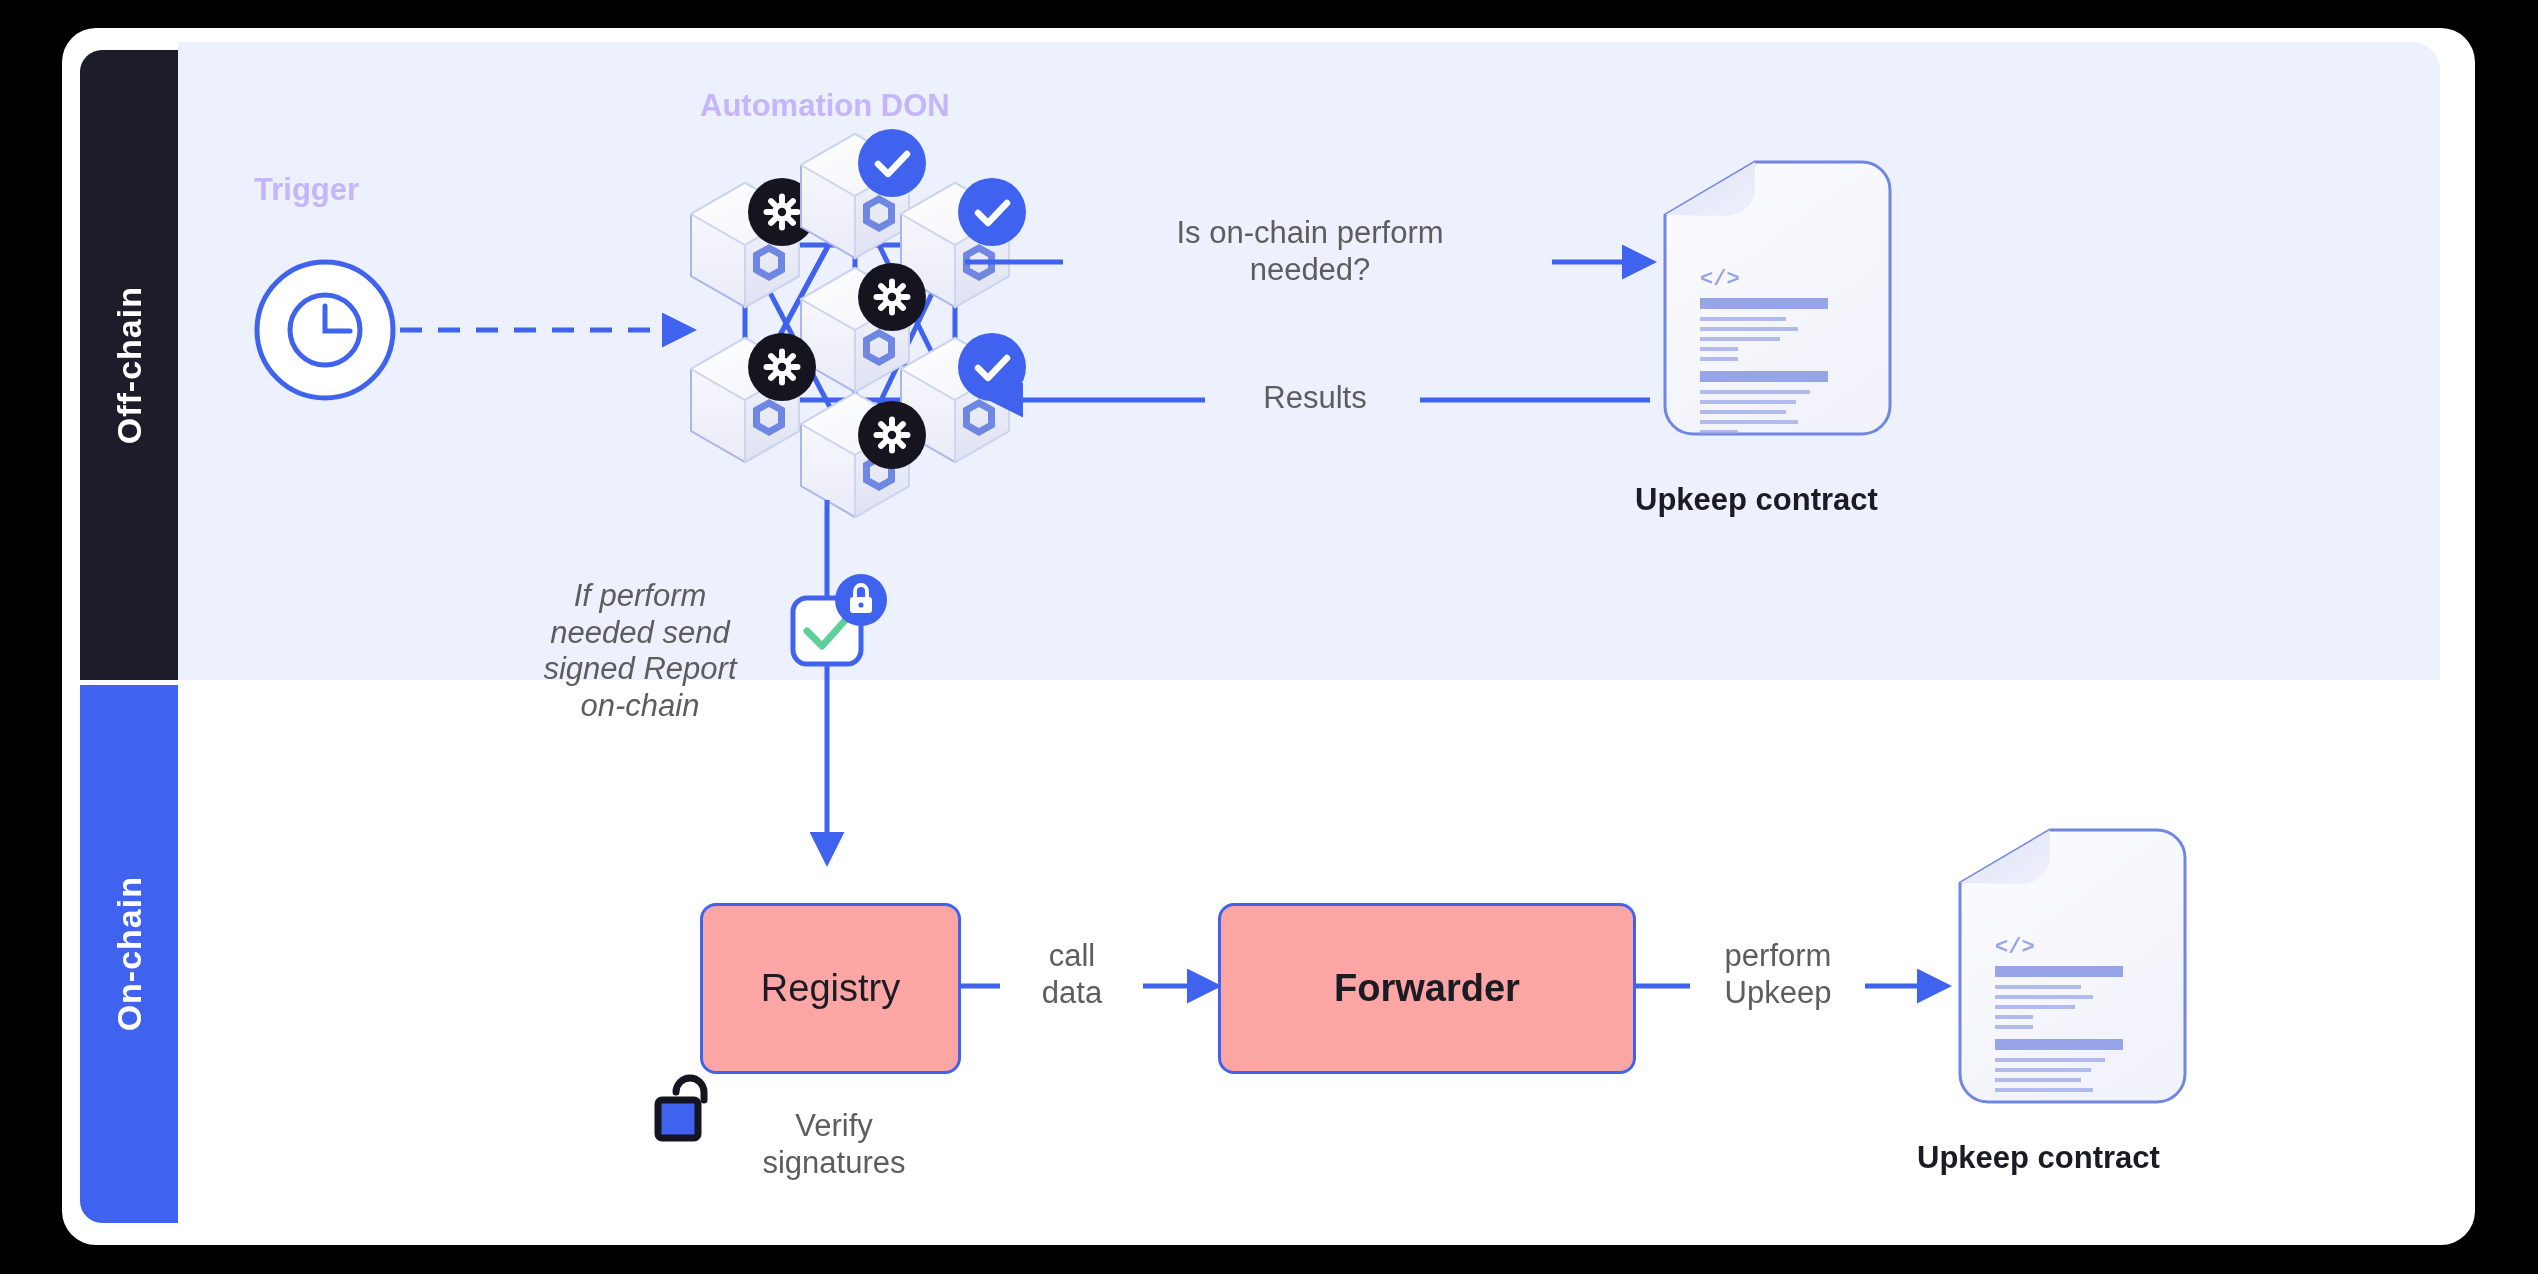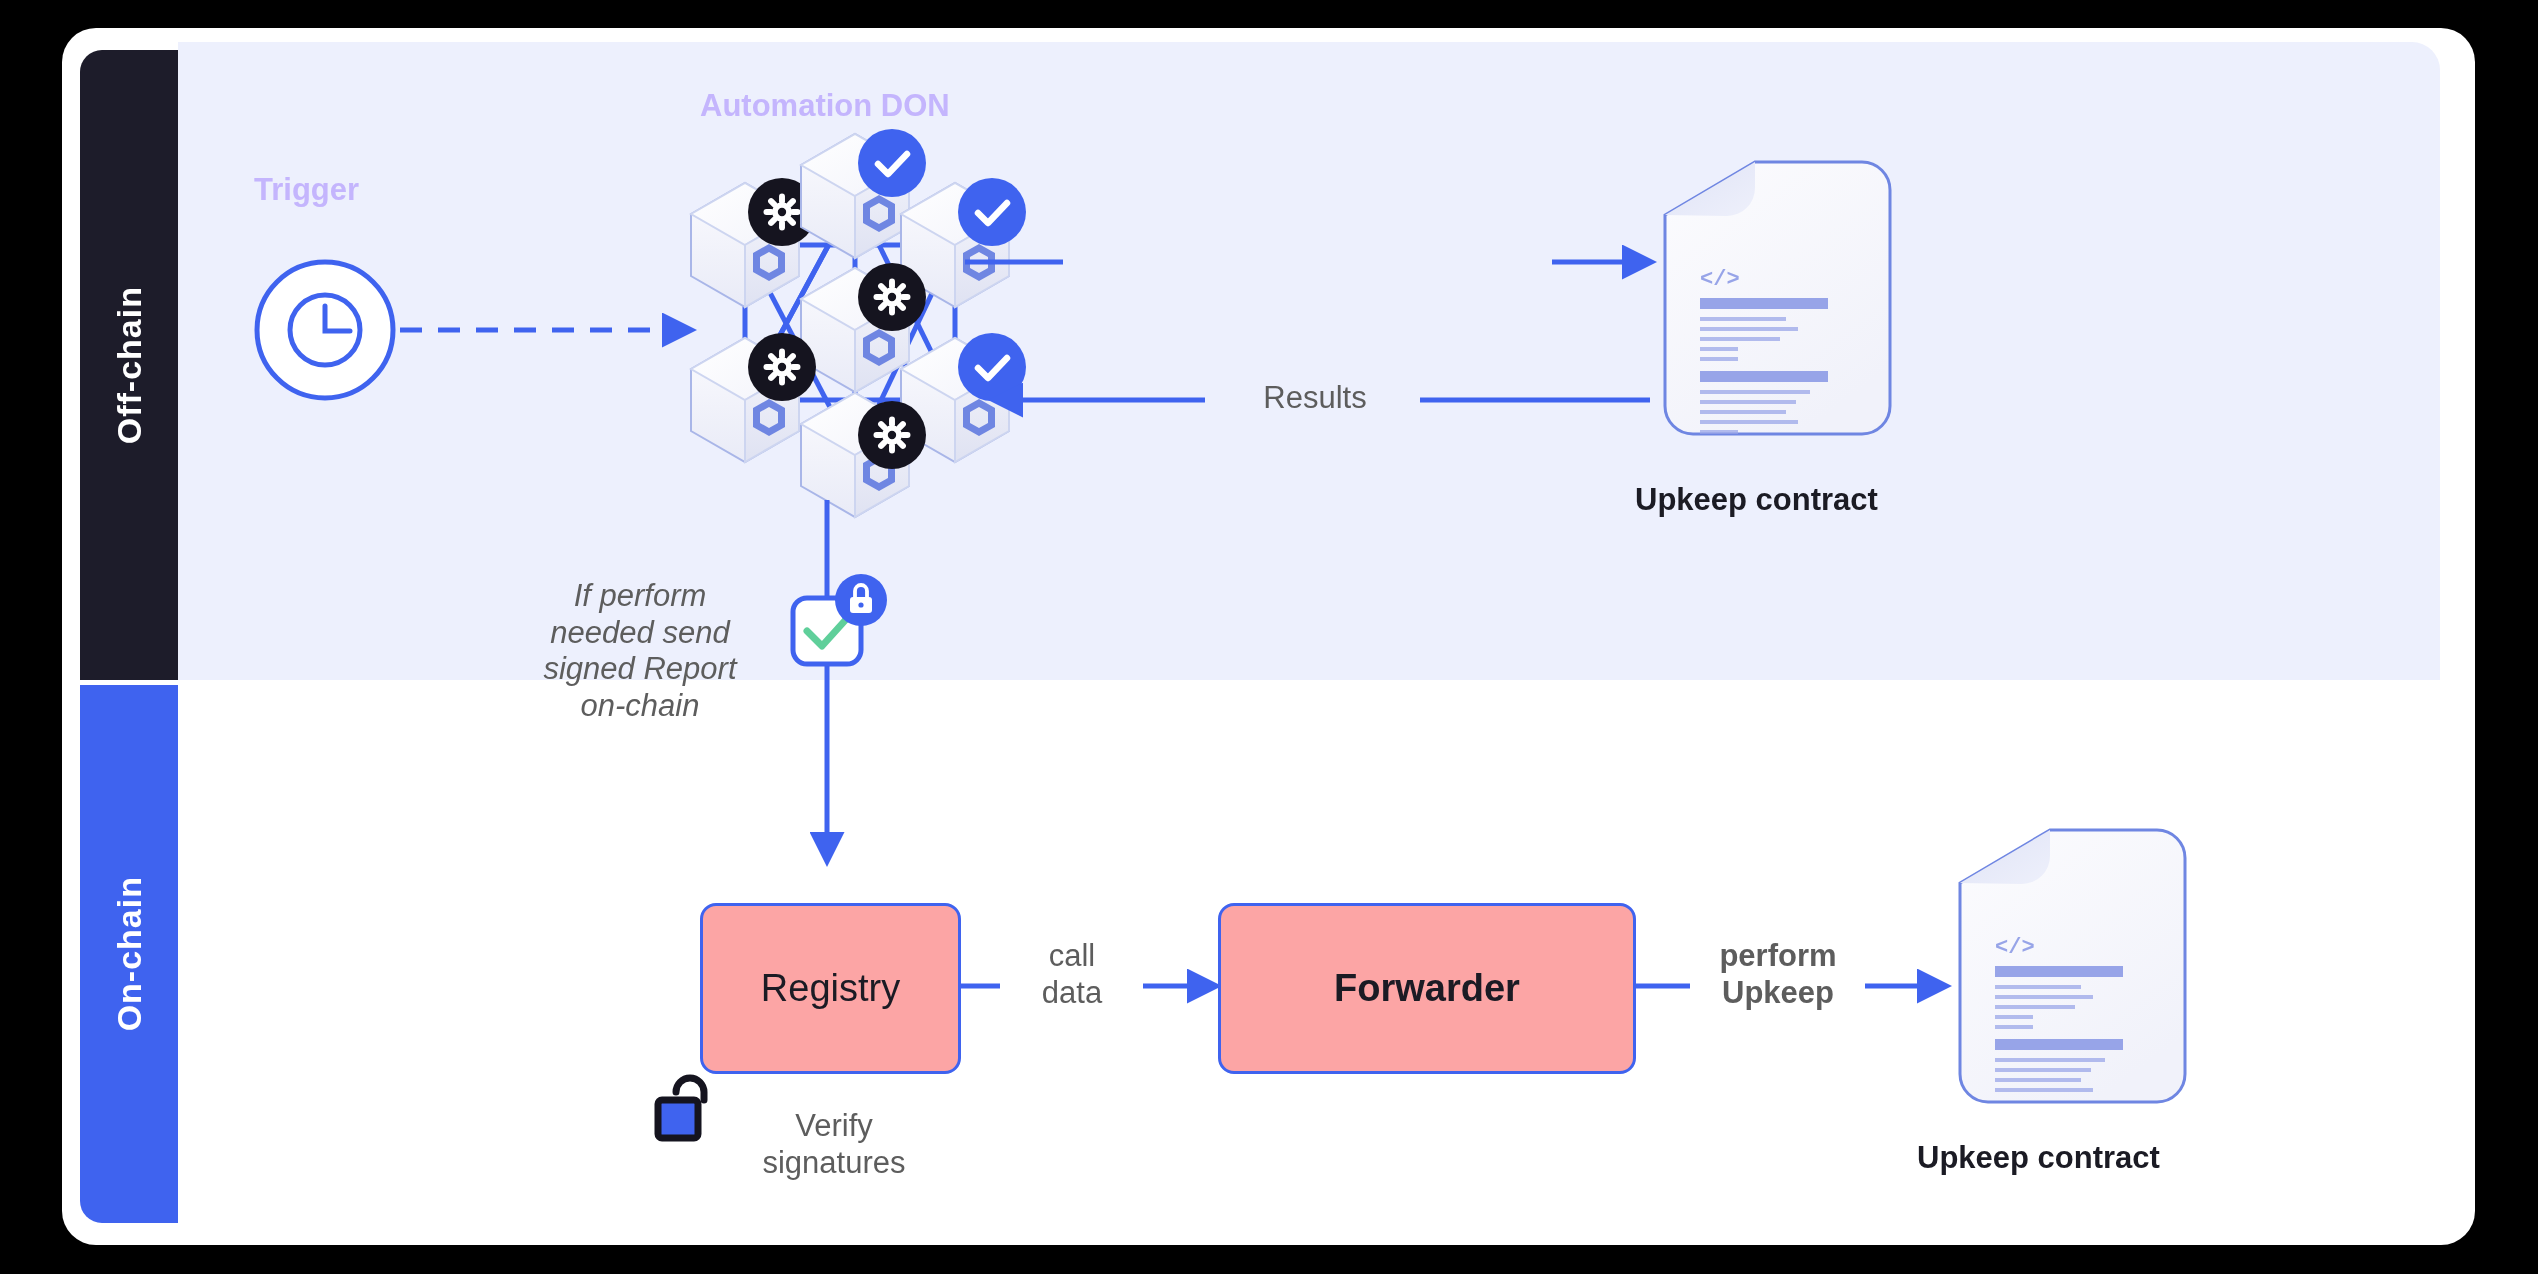"Is on-chain perform" div.lbl { html: none -> <div>Is on-chain perform needed?</div> }
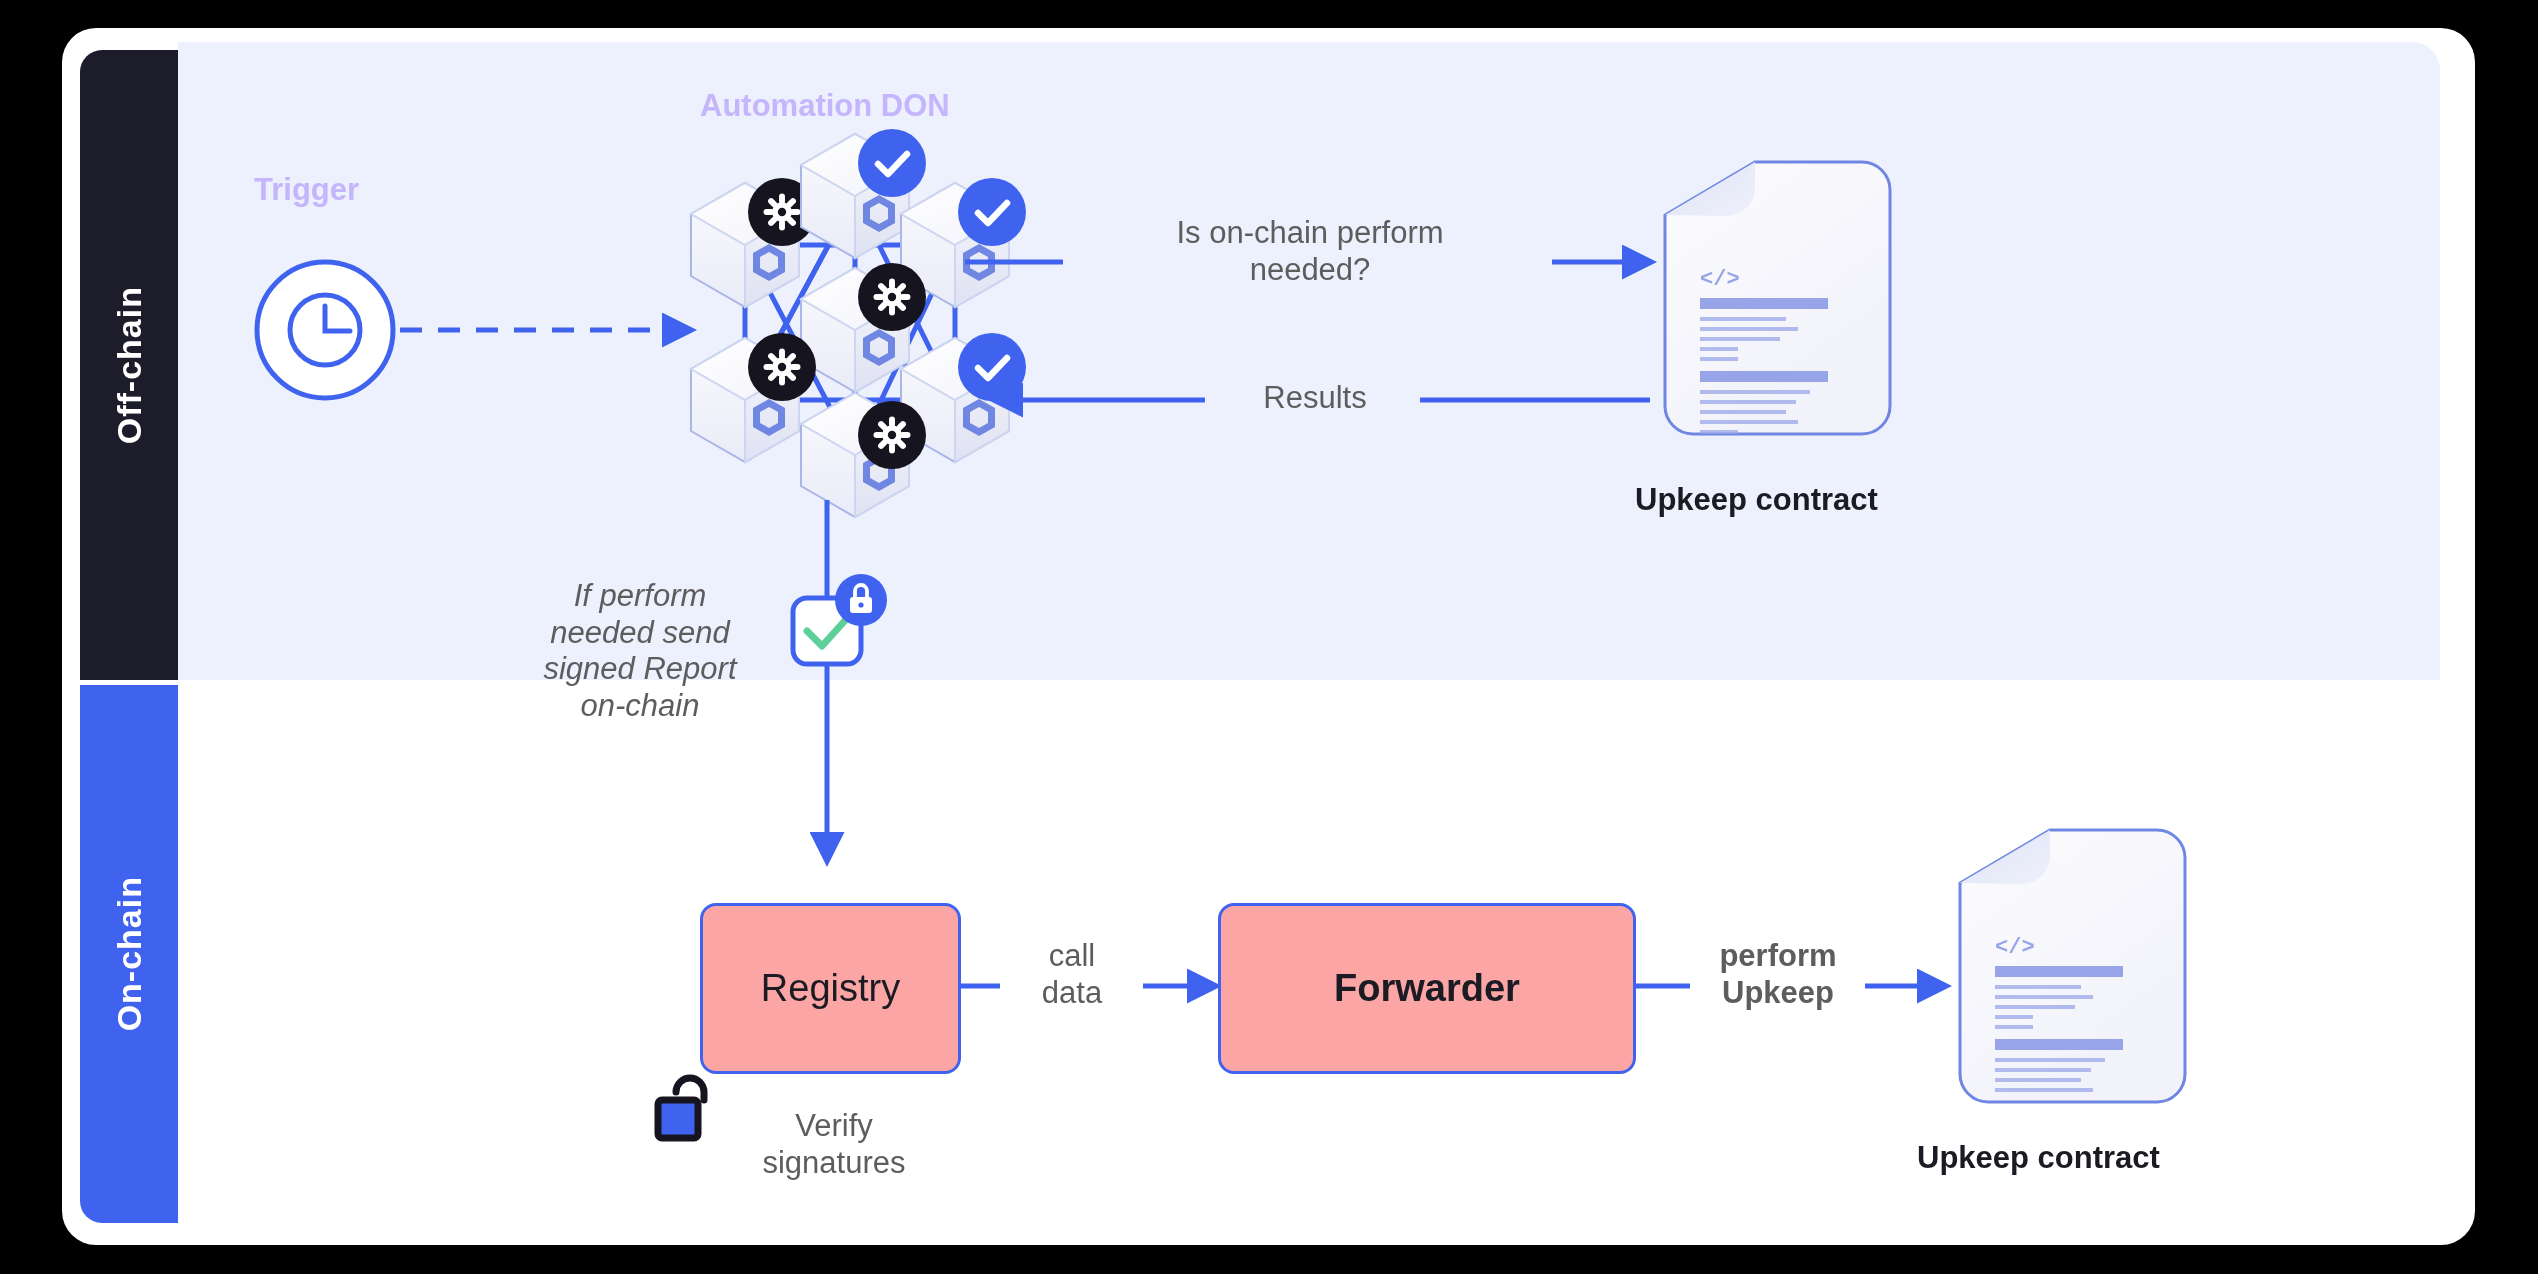"perform" div.lbl { font-weight: bold -> none }
